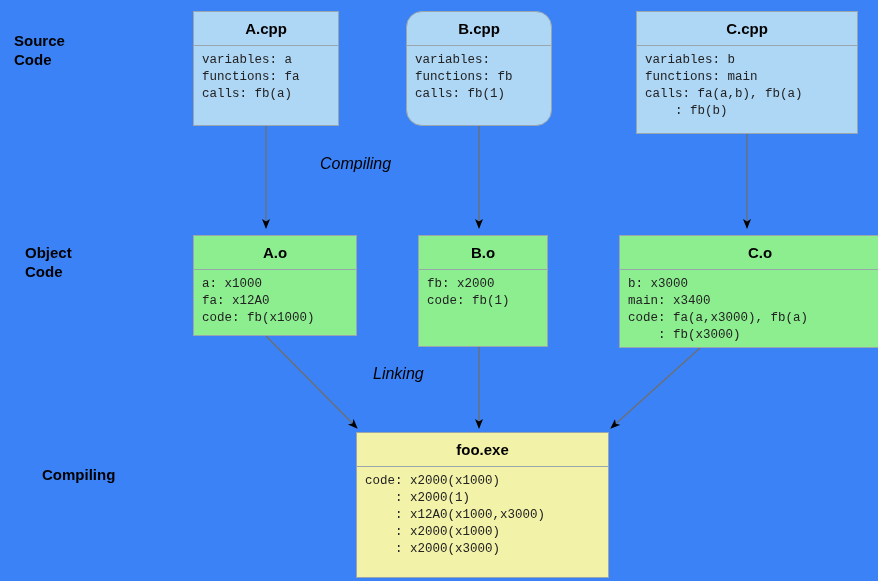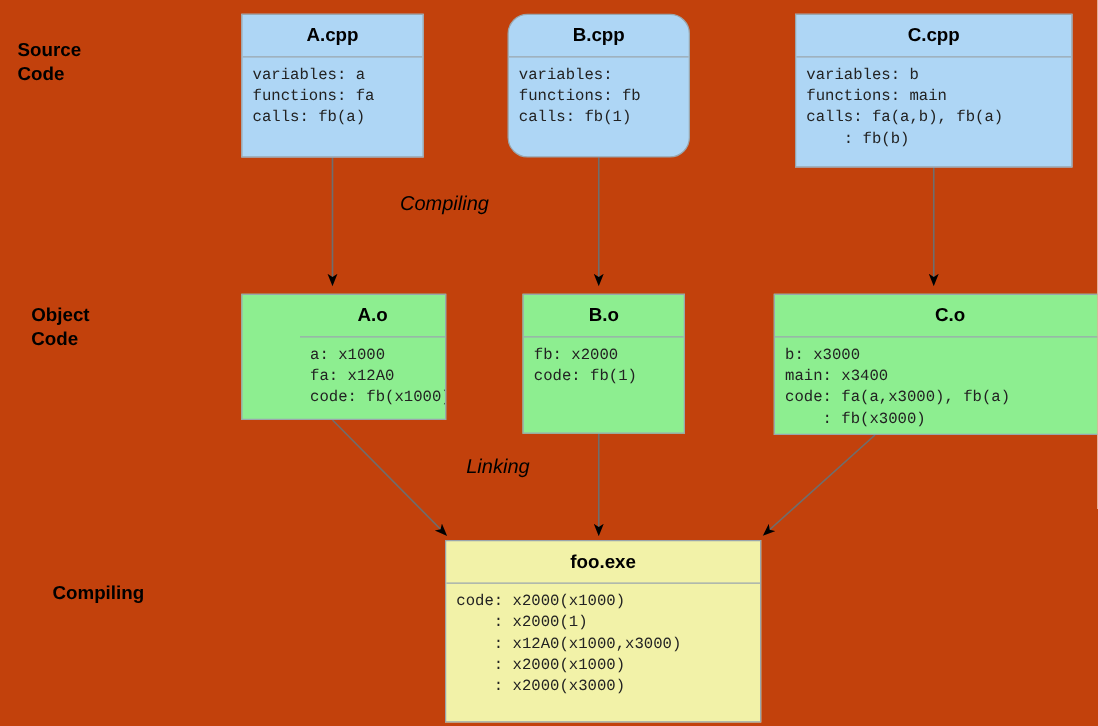"Source" #canvas { background: #c2410c -> #3b82f6 }
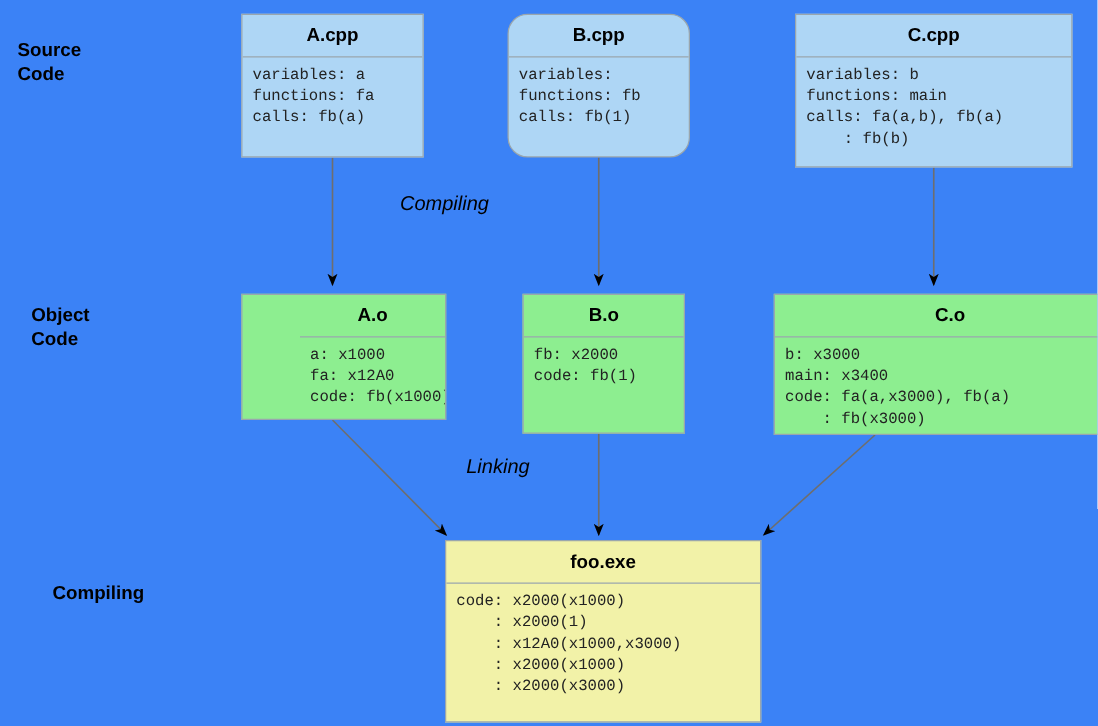"A.o" div.node { padding-left: 46px -> none }
